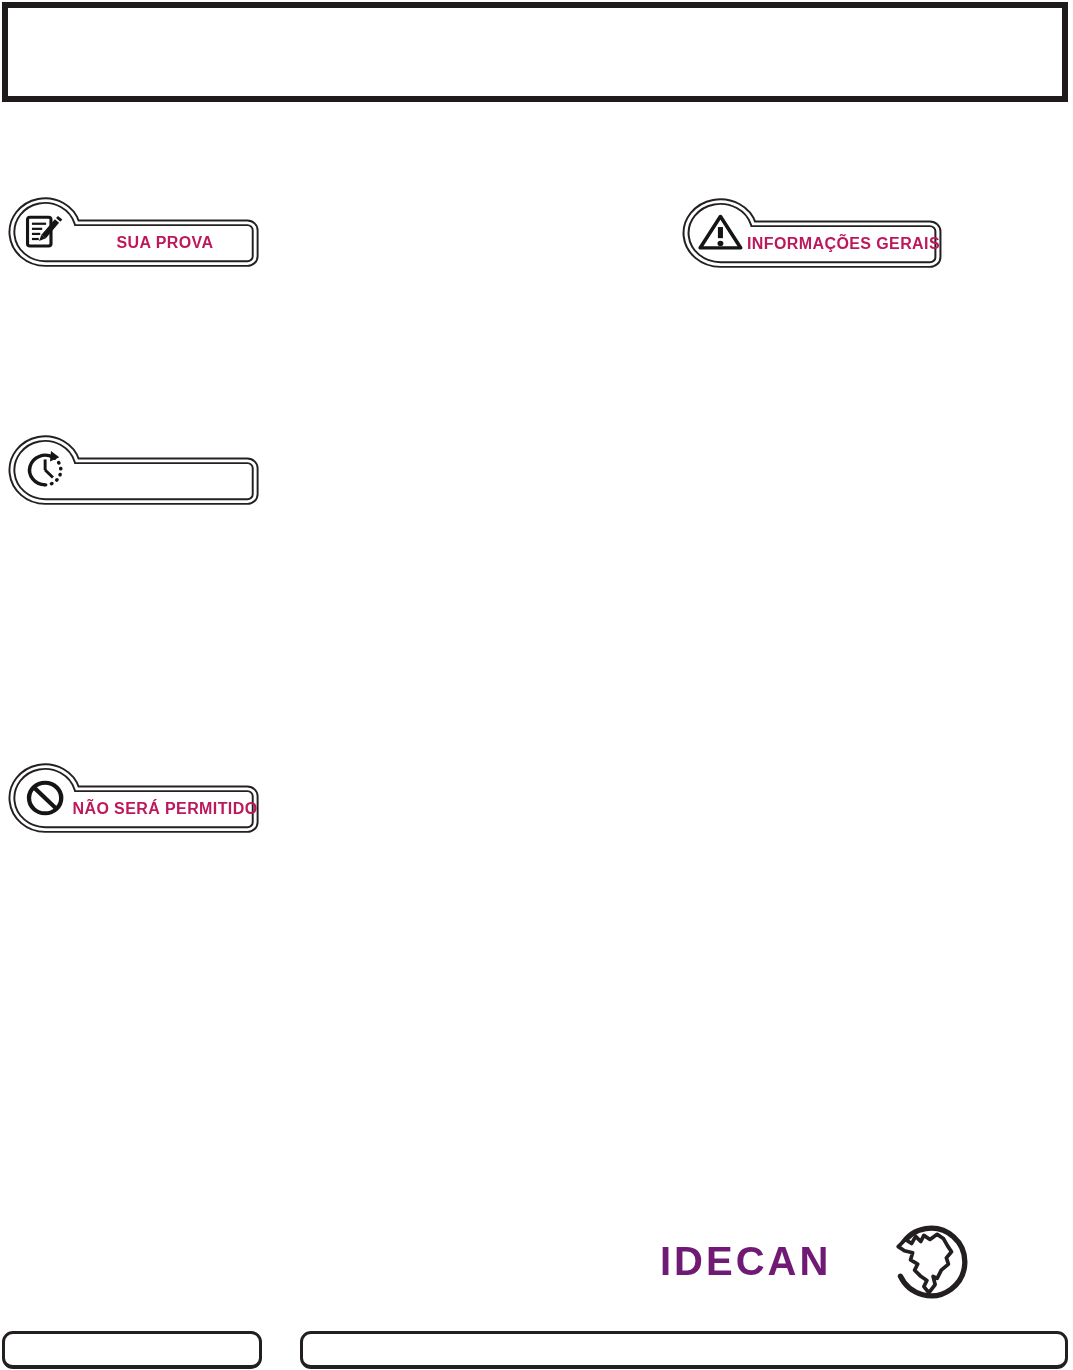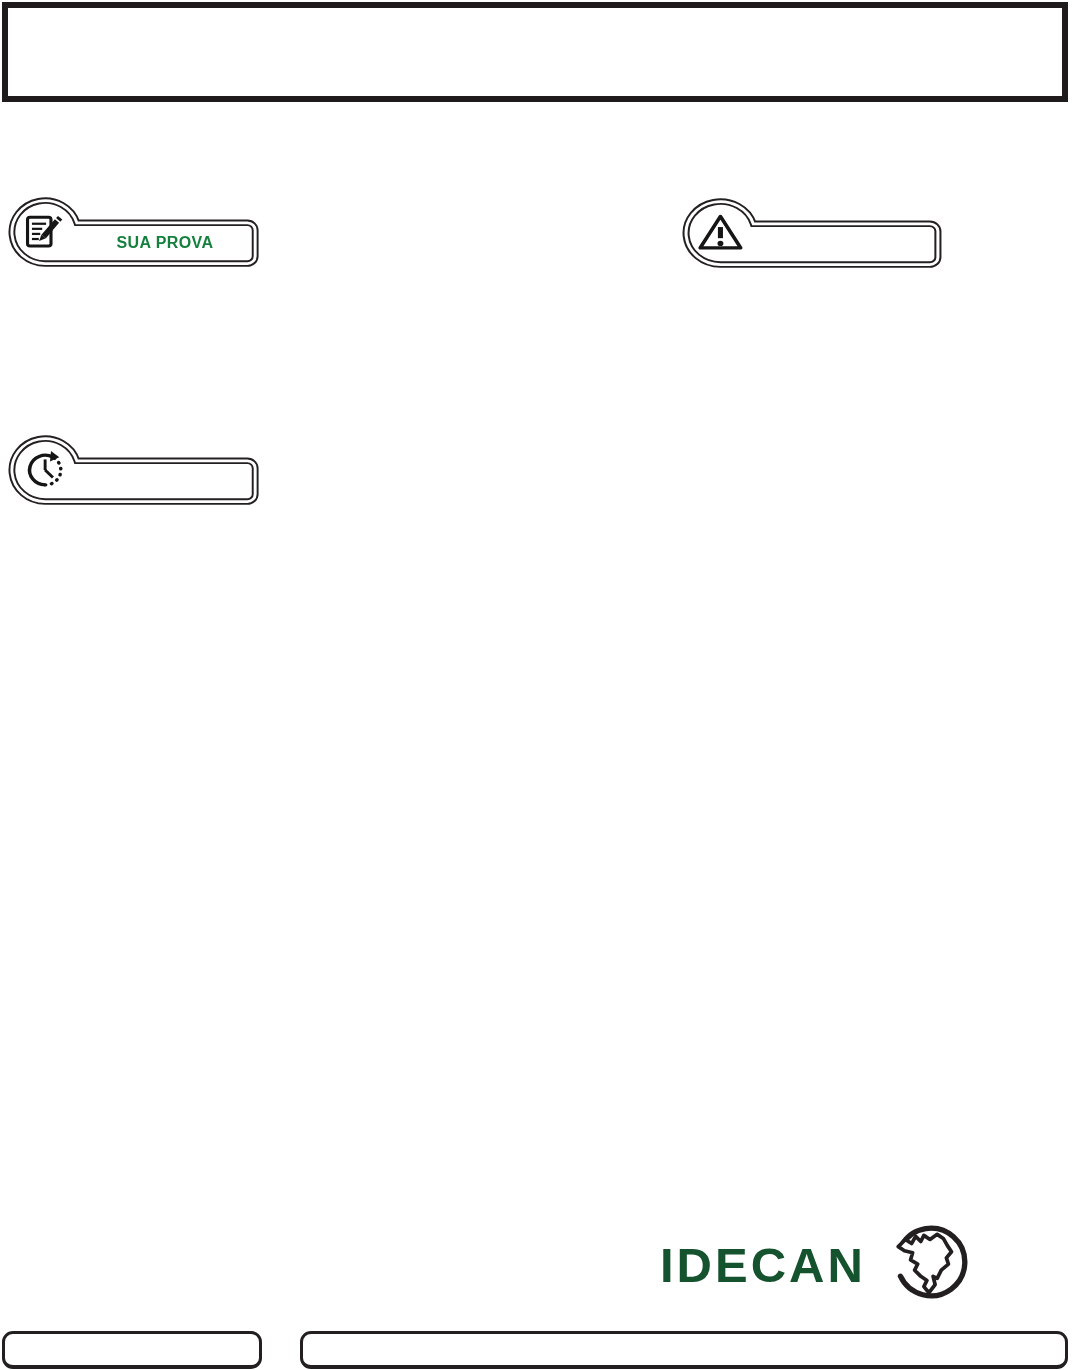"SUA PROVA" .badge .badge-label { color: #15803d -> #be185d }
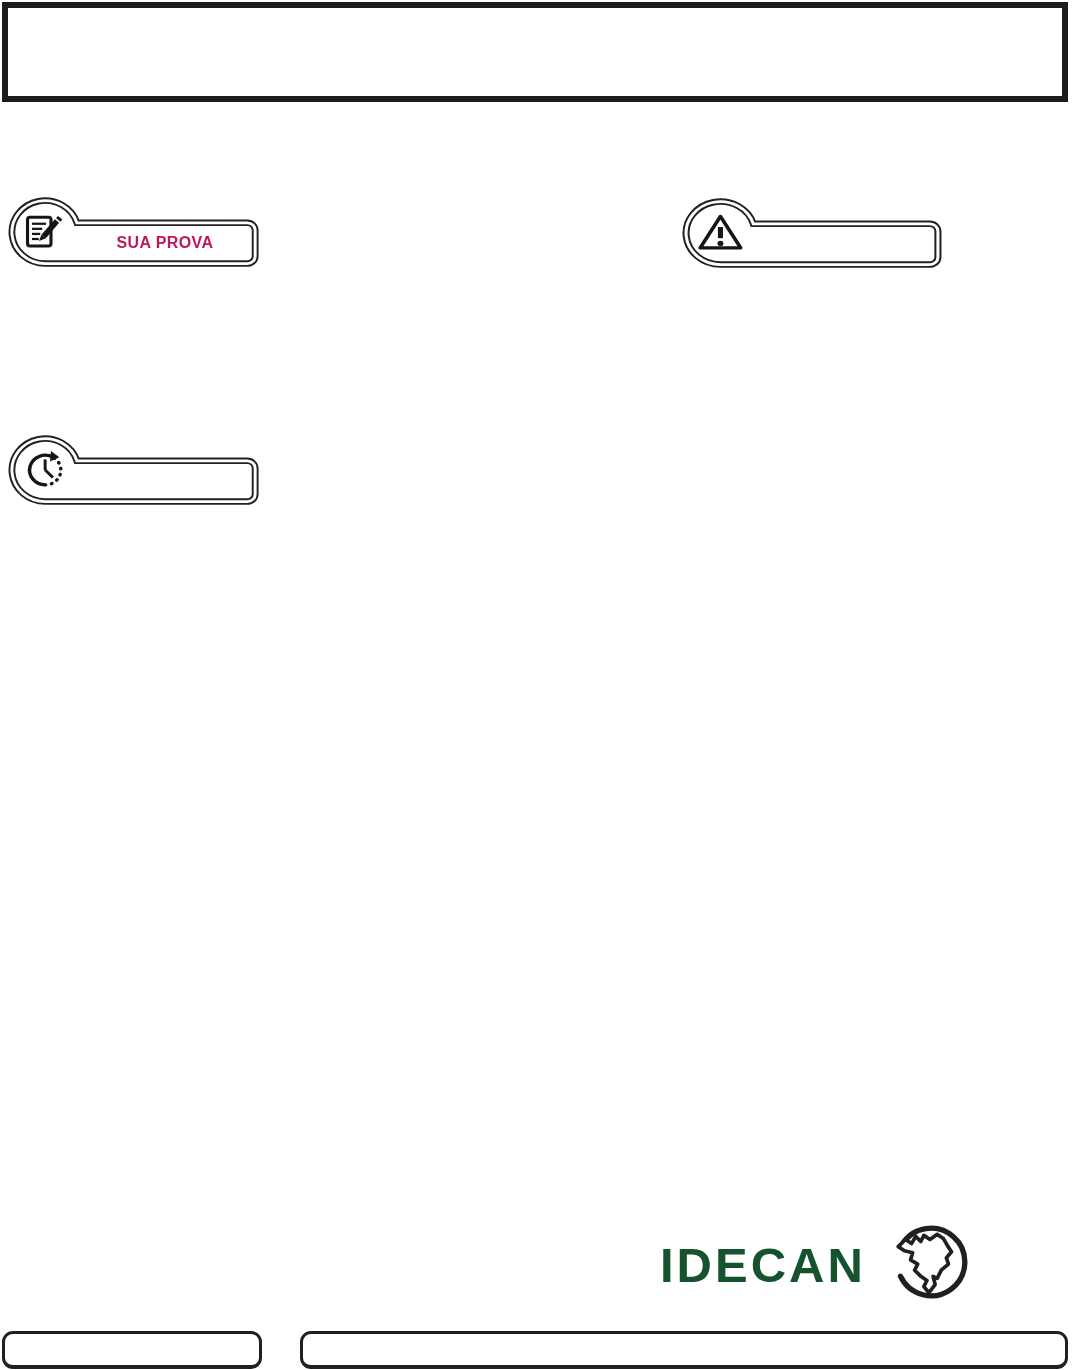"INFORMAÇÕES GERAIS" div.badge-label { html: none -> <div>INFORMAÇÕES GERAIS</div> }
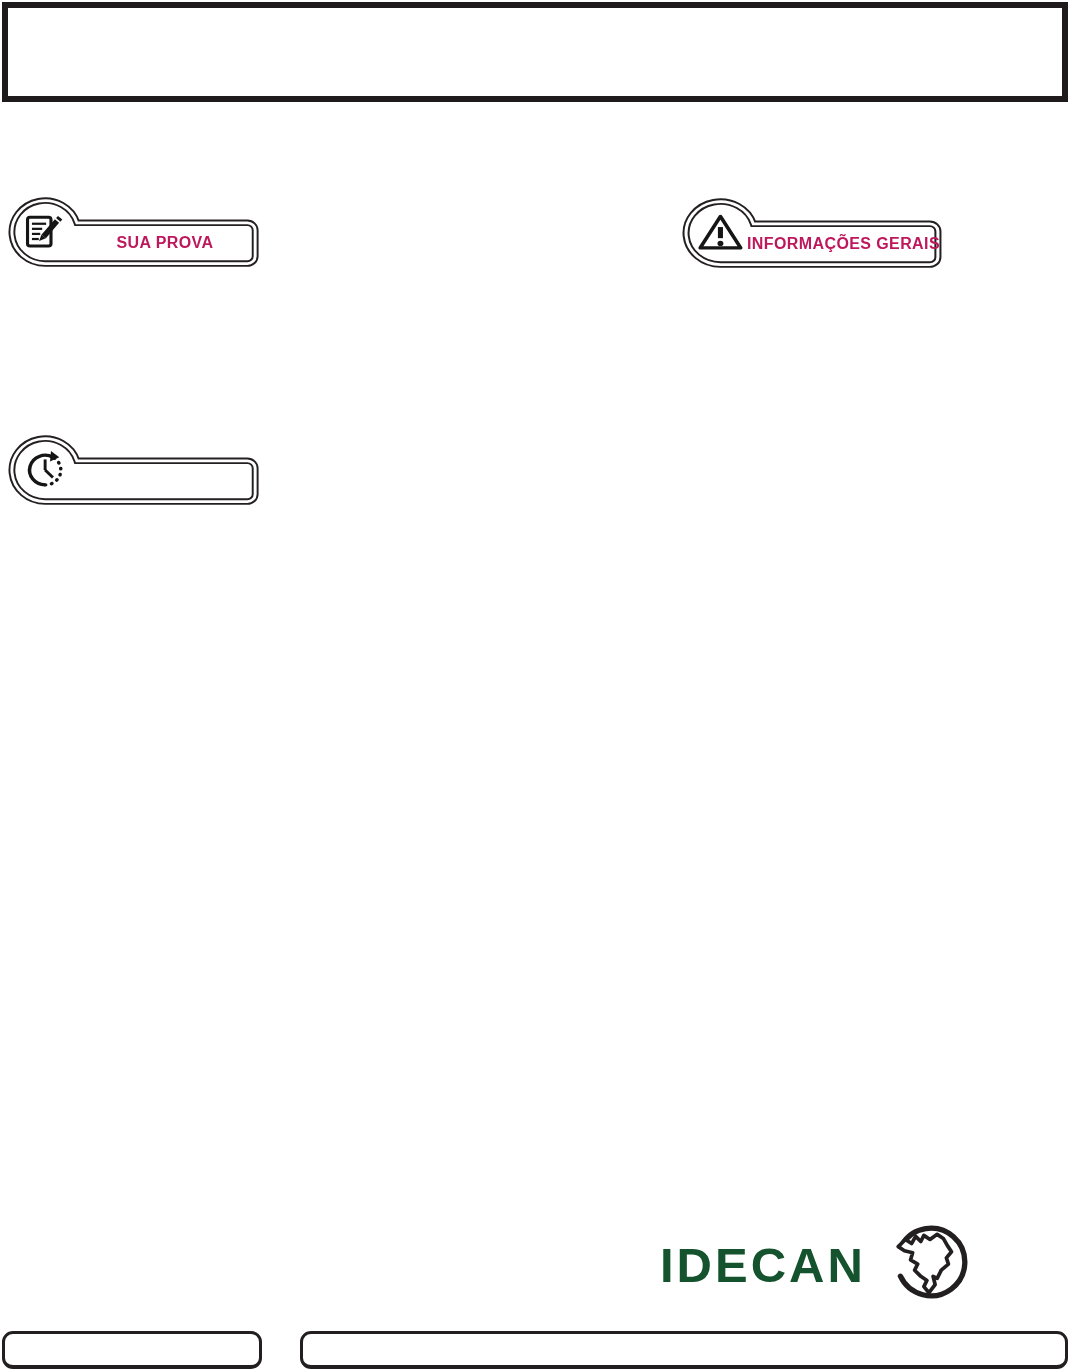"NÃO SERÁ PERMITIDO" div.badge { html: none -> <div> <svg> <path></path> <path></path> </svg> <svg> <circle></circle> <line></line> </svg> <div>NÃO SERÁ PERMITIDO</div> </div> }
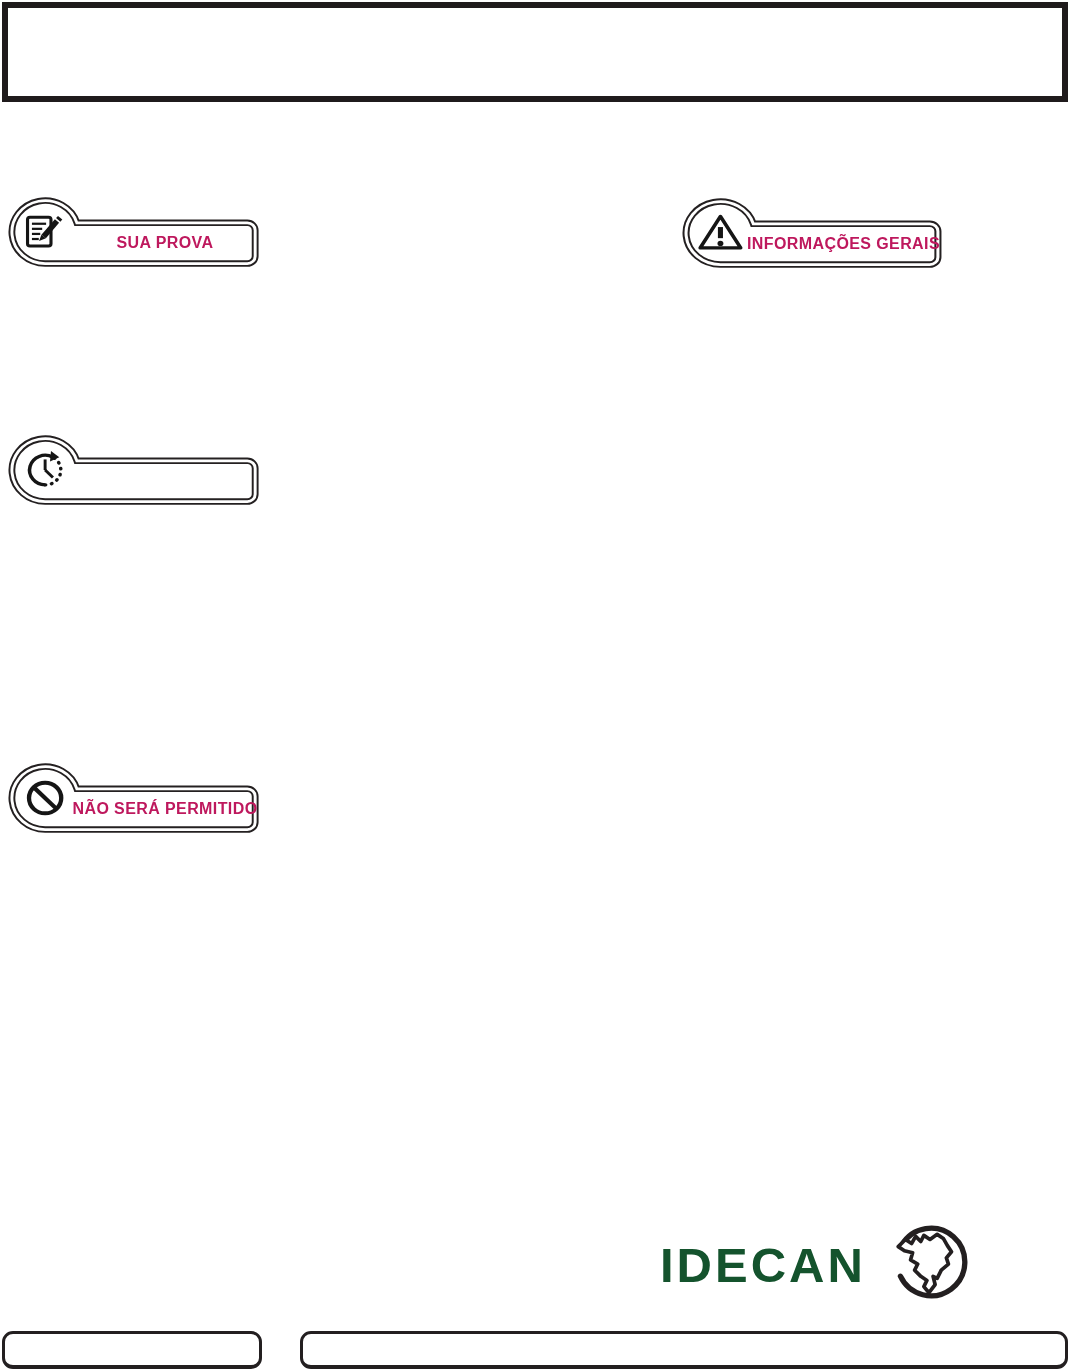"IDECAN" .logo .logo-text { color: #14532d -> #701a75; font-size: 49px -> 40px }
